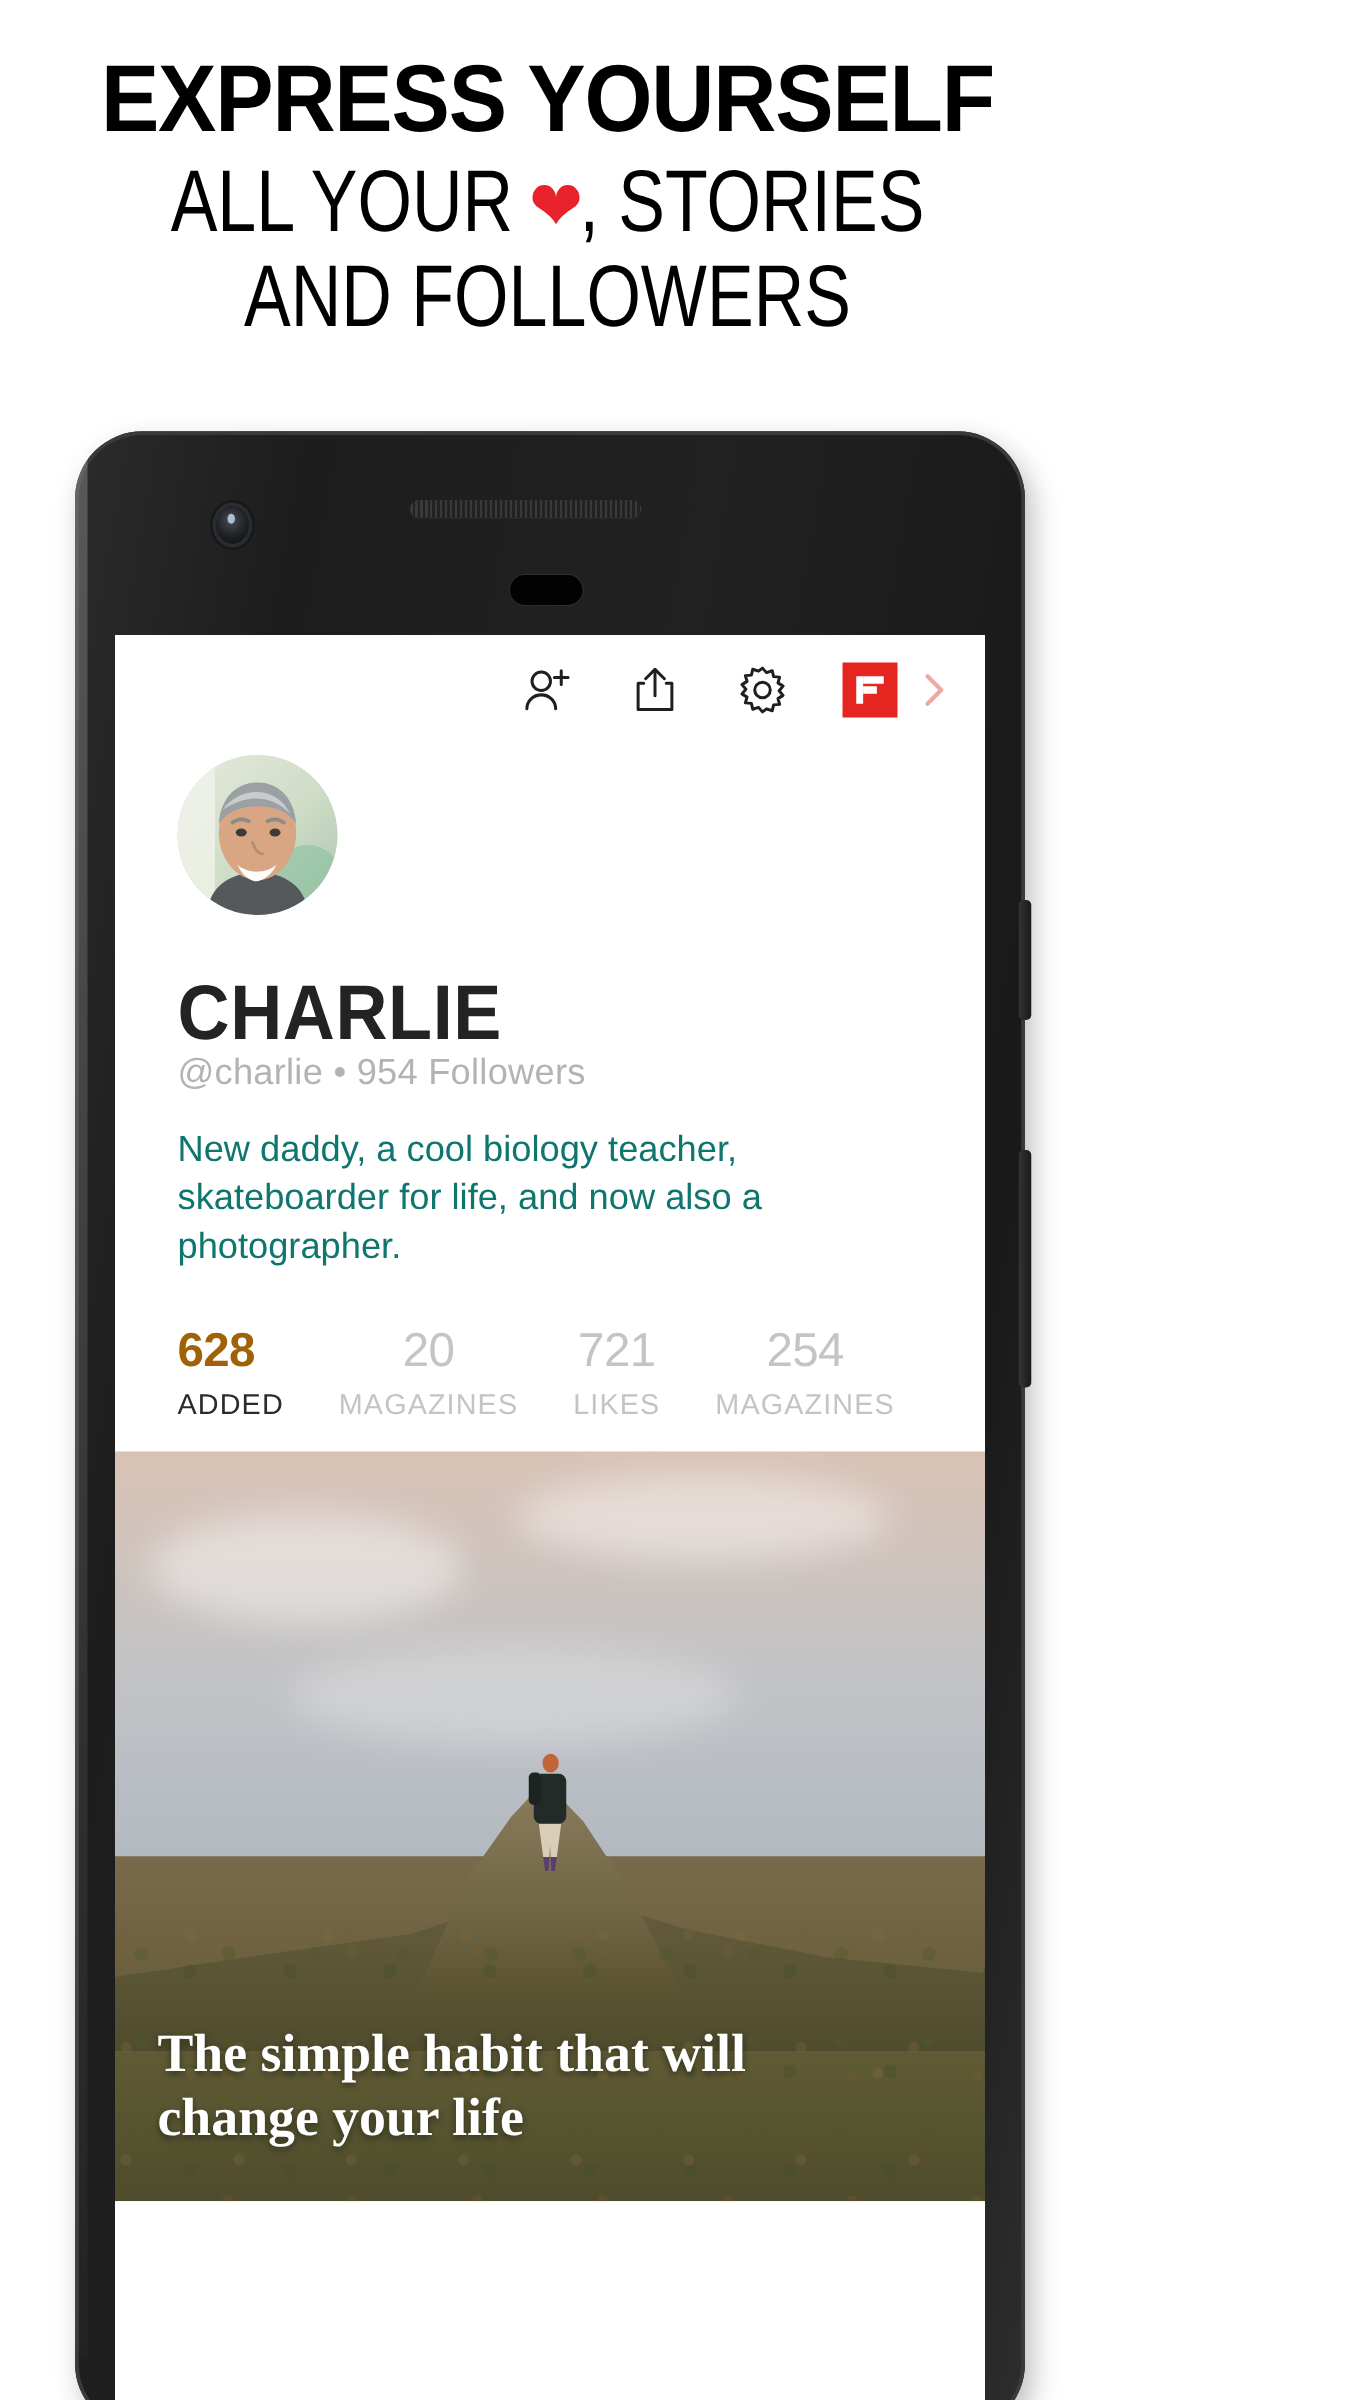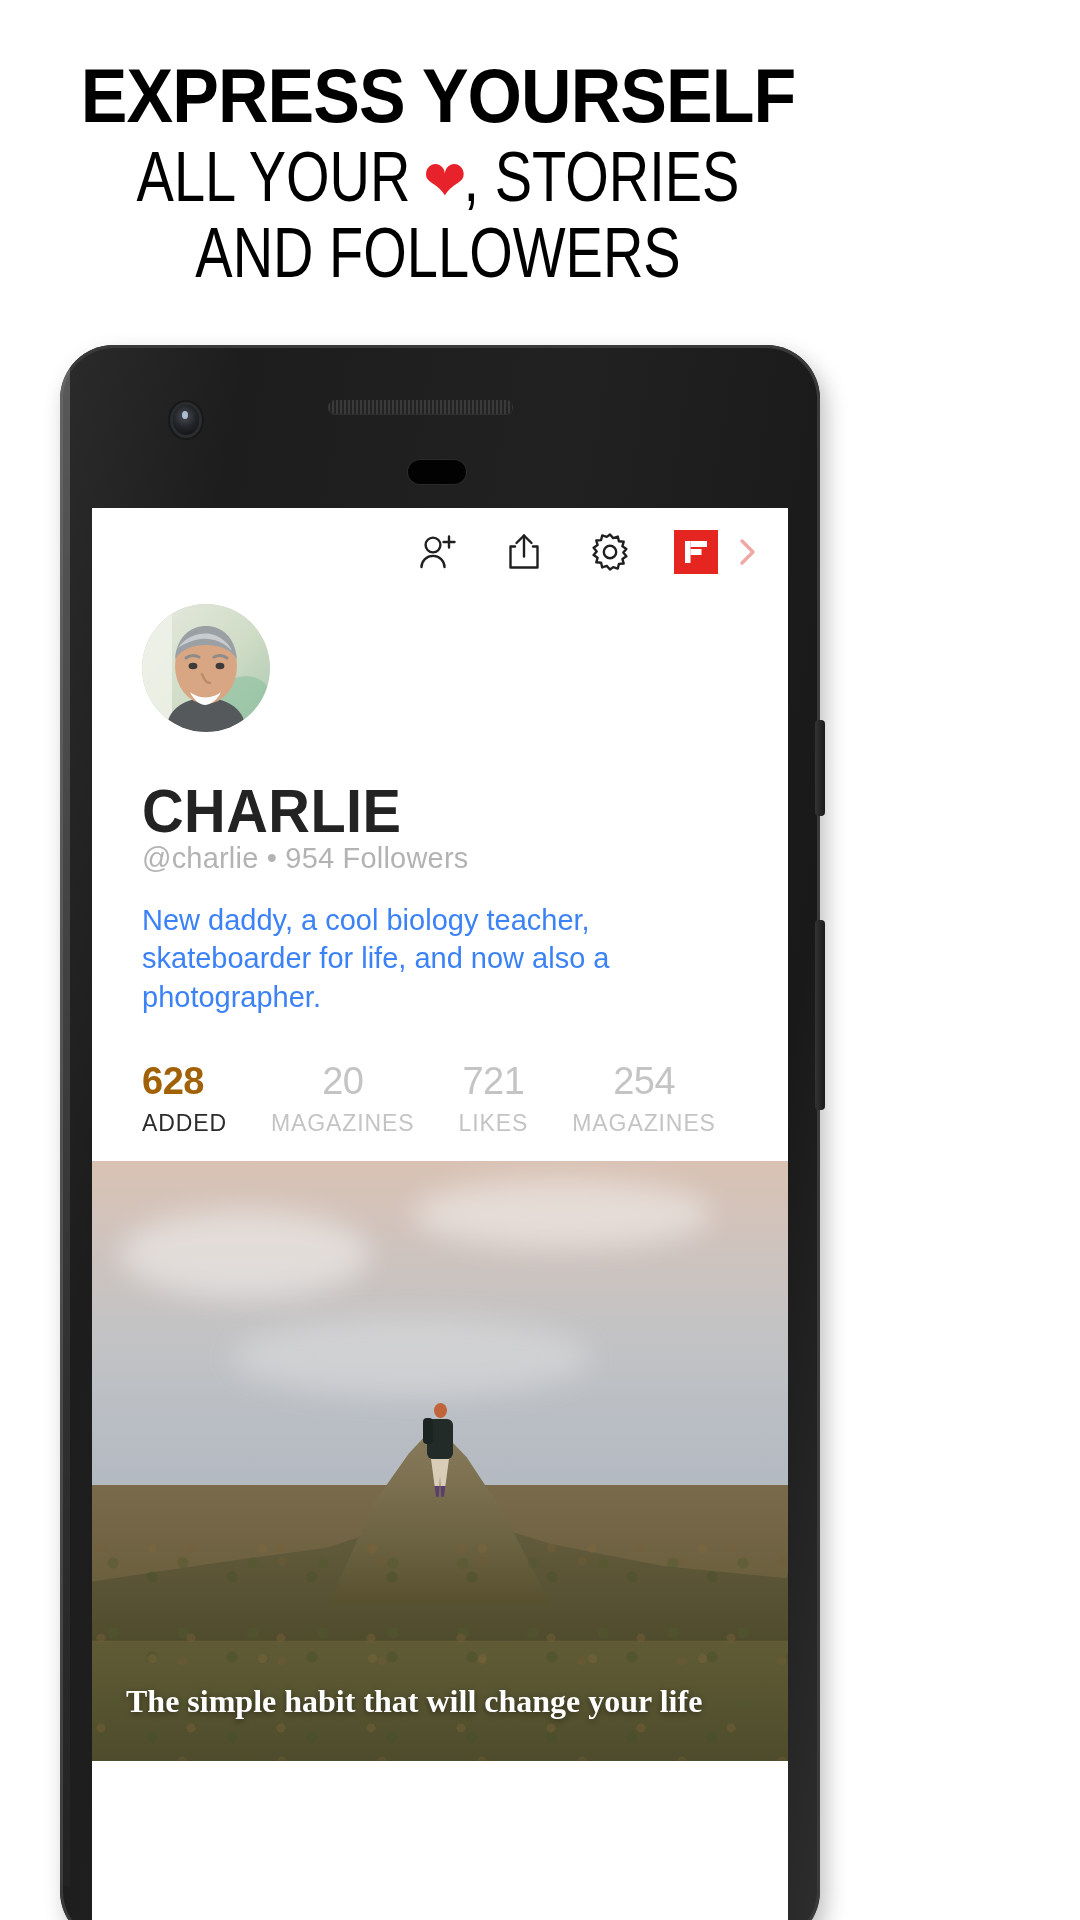"EXPRESS YOURSELF" .promo { margin-top: 16px -> none }
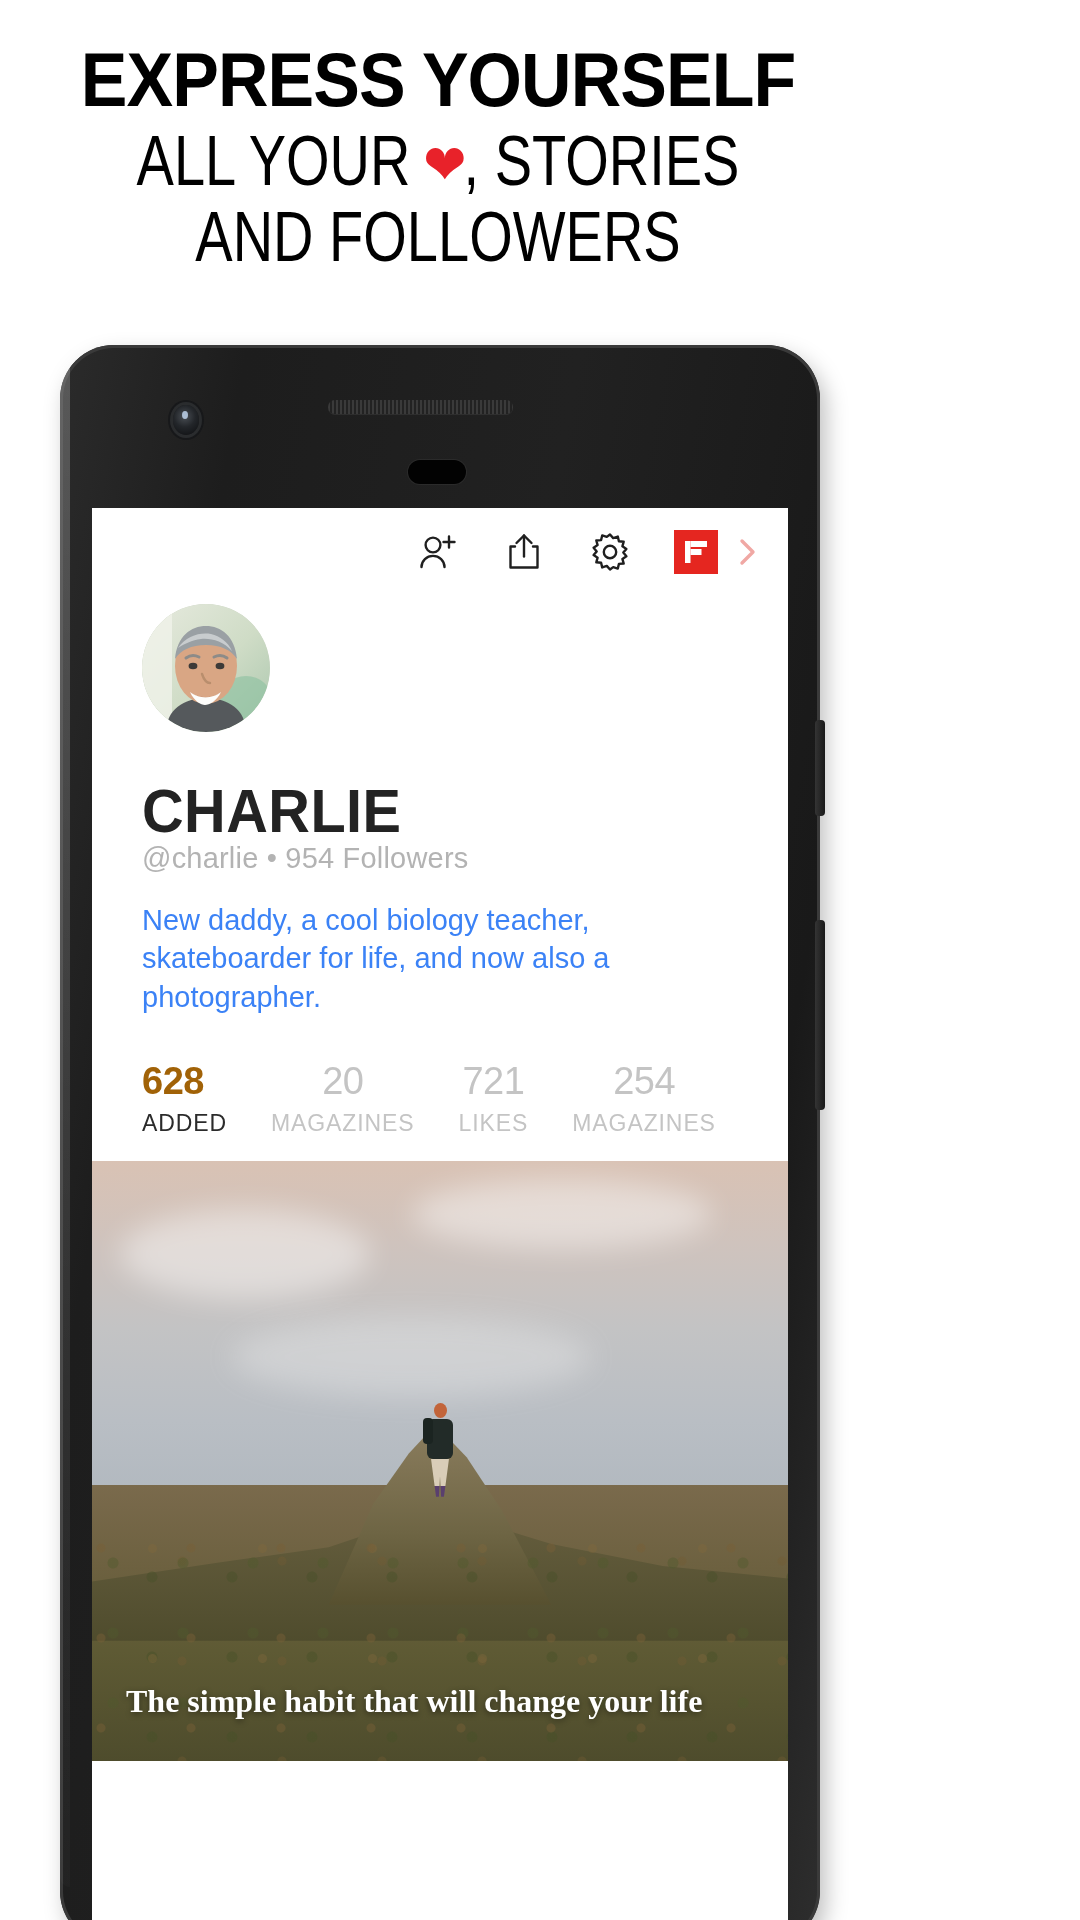"New daddy, a cool biology" .pbio { color: #3b82f6 -> #0f766e }
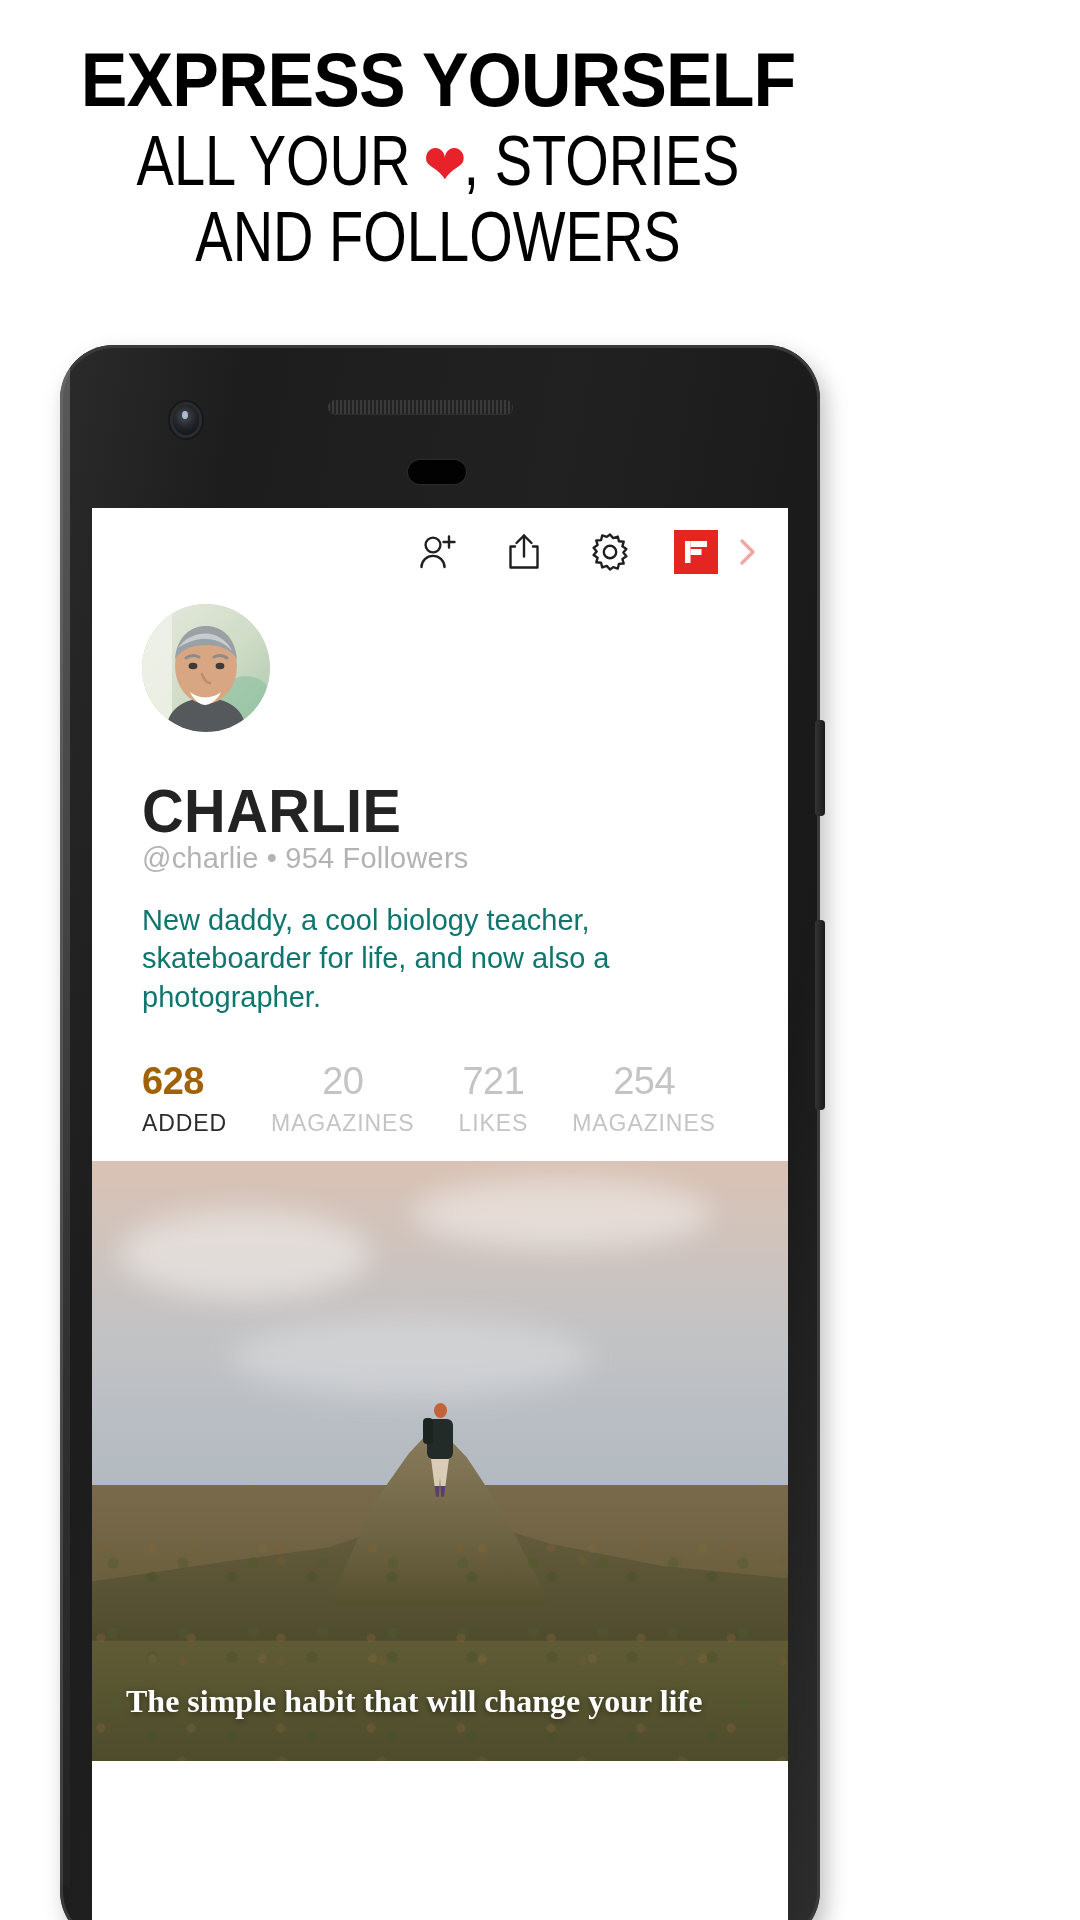"The simple habit that will" .card-title { font-size: 32px -> 43px }
